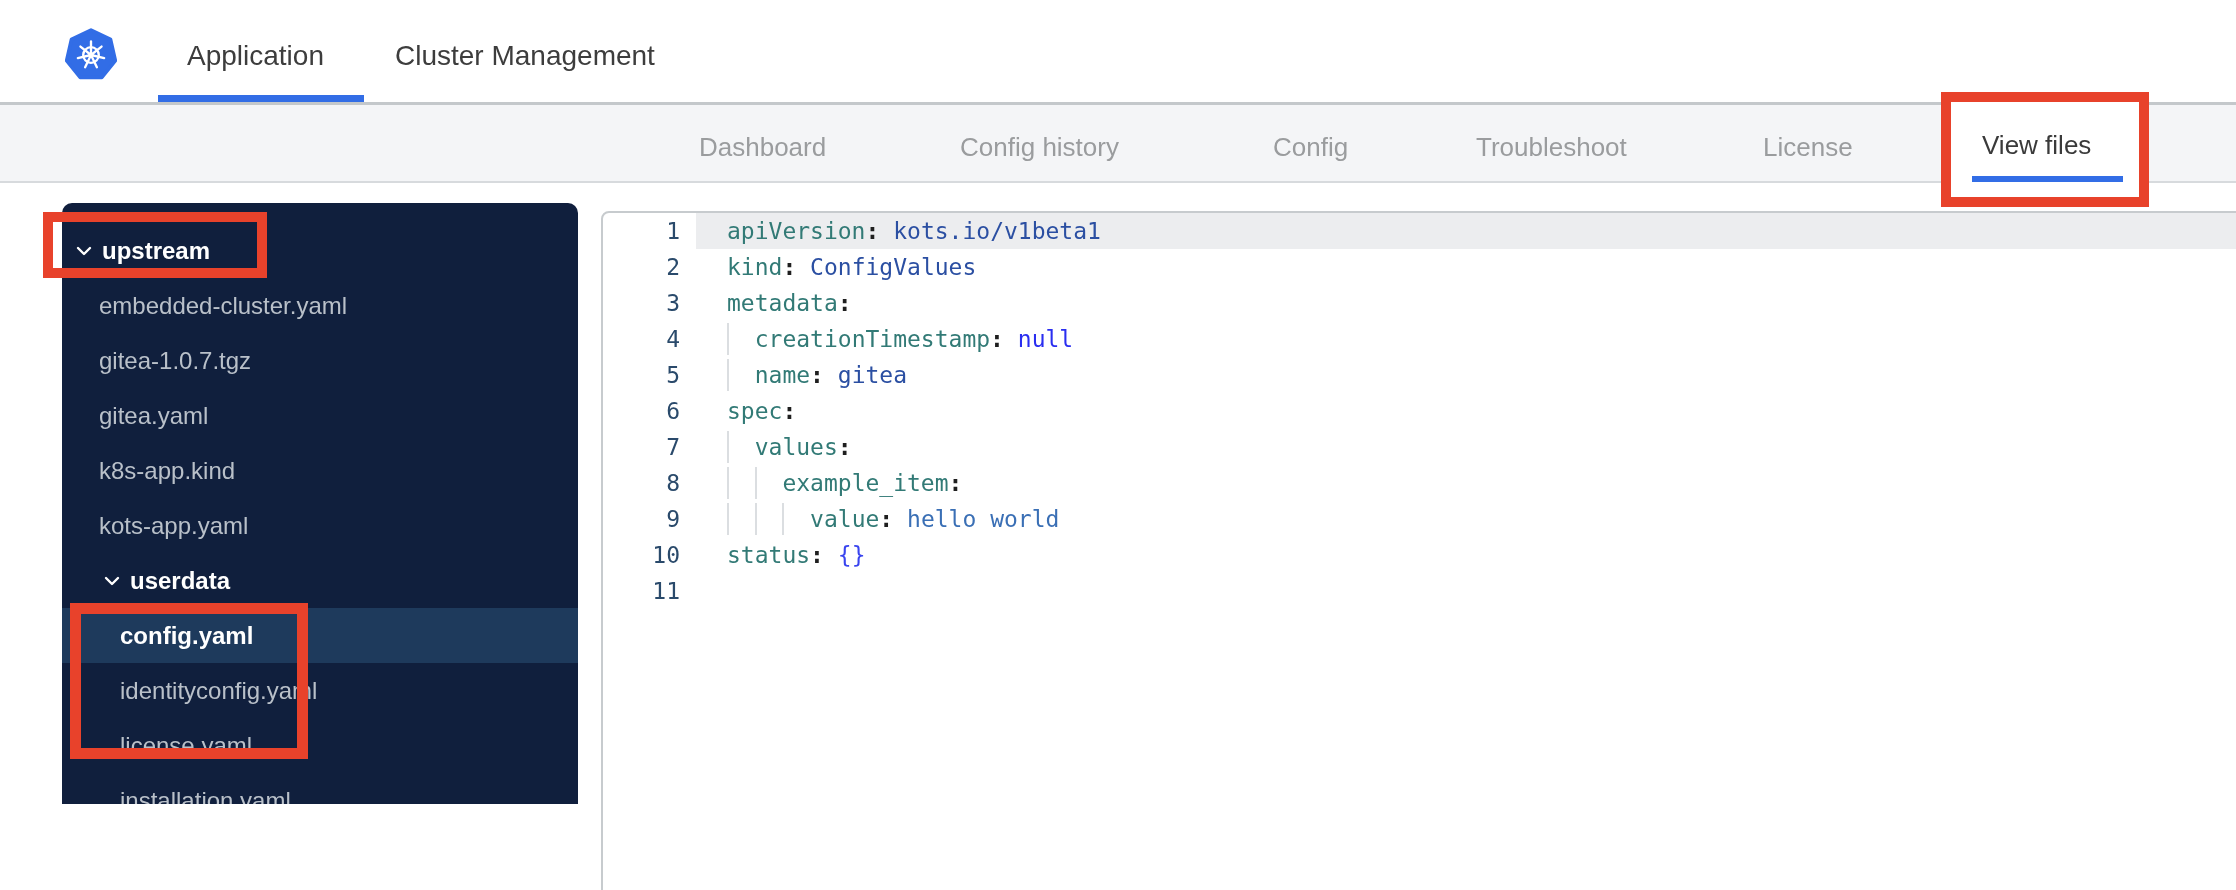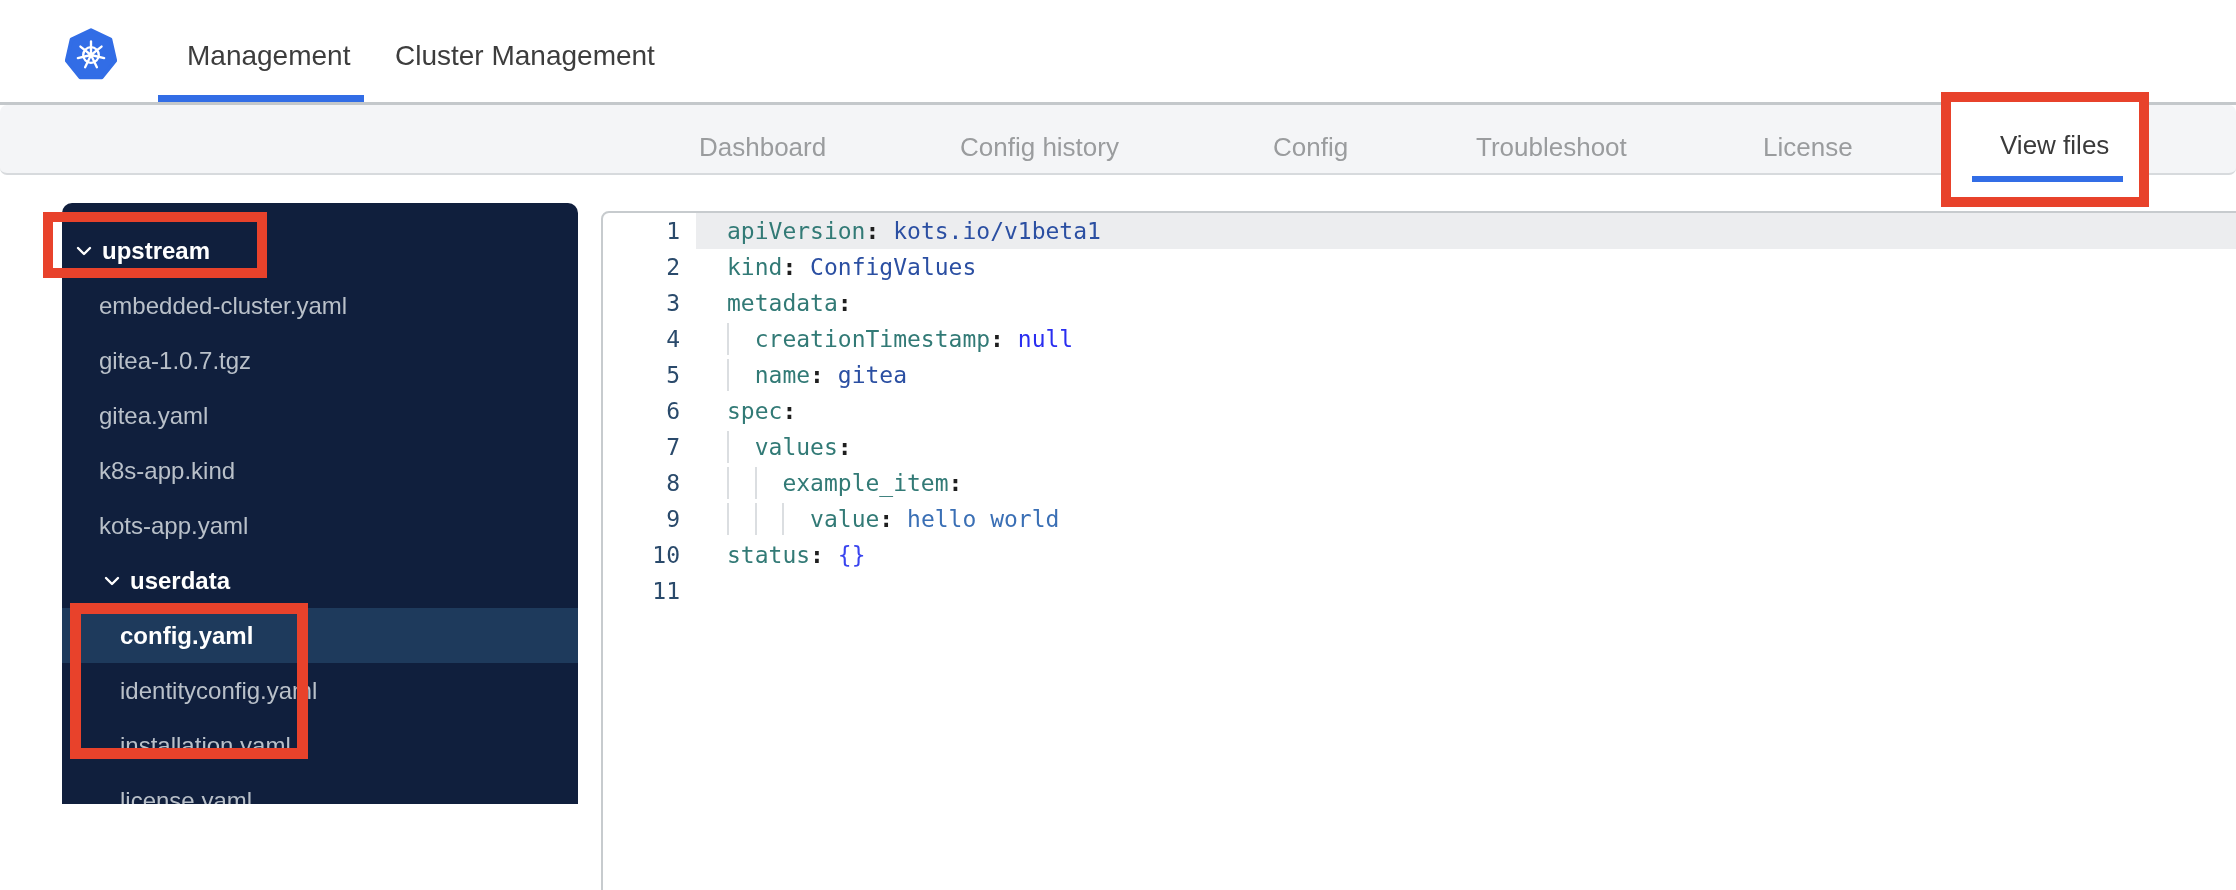"Management" div.top-tab { text: Management -> Application }
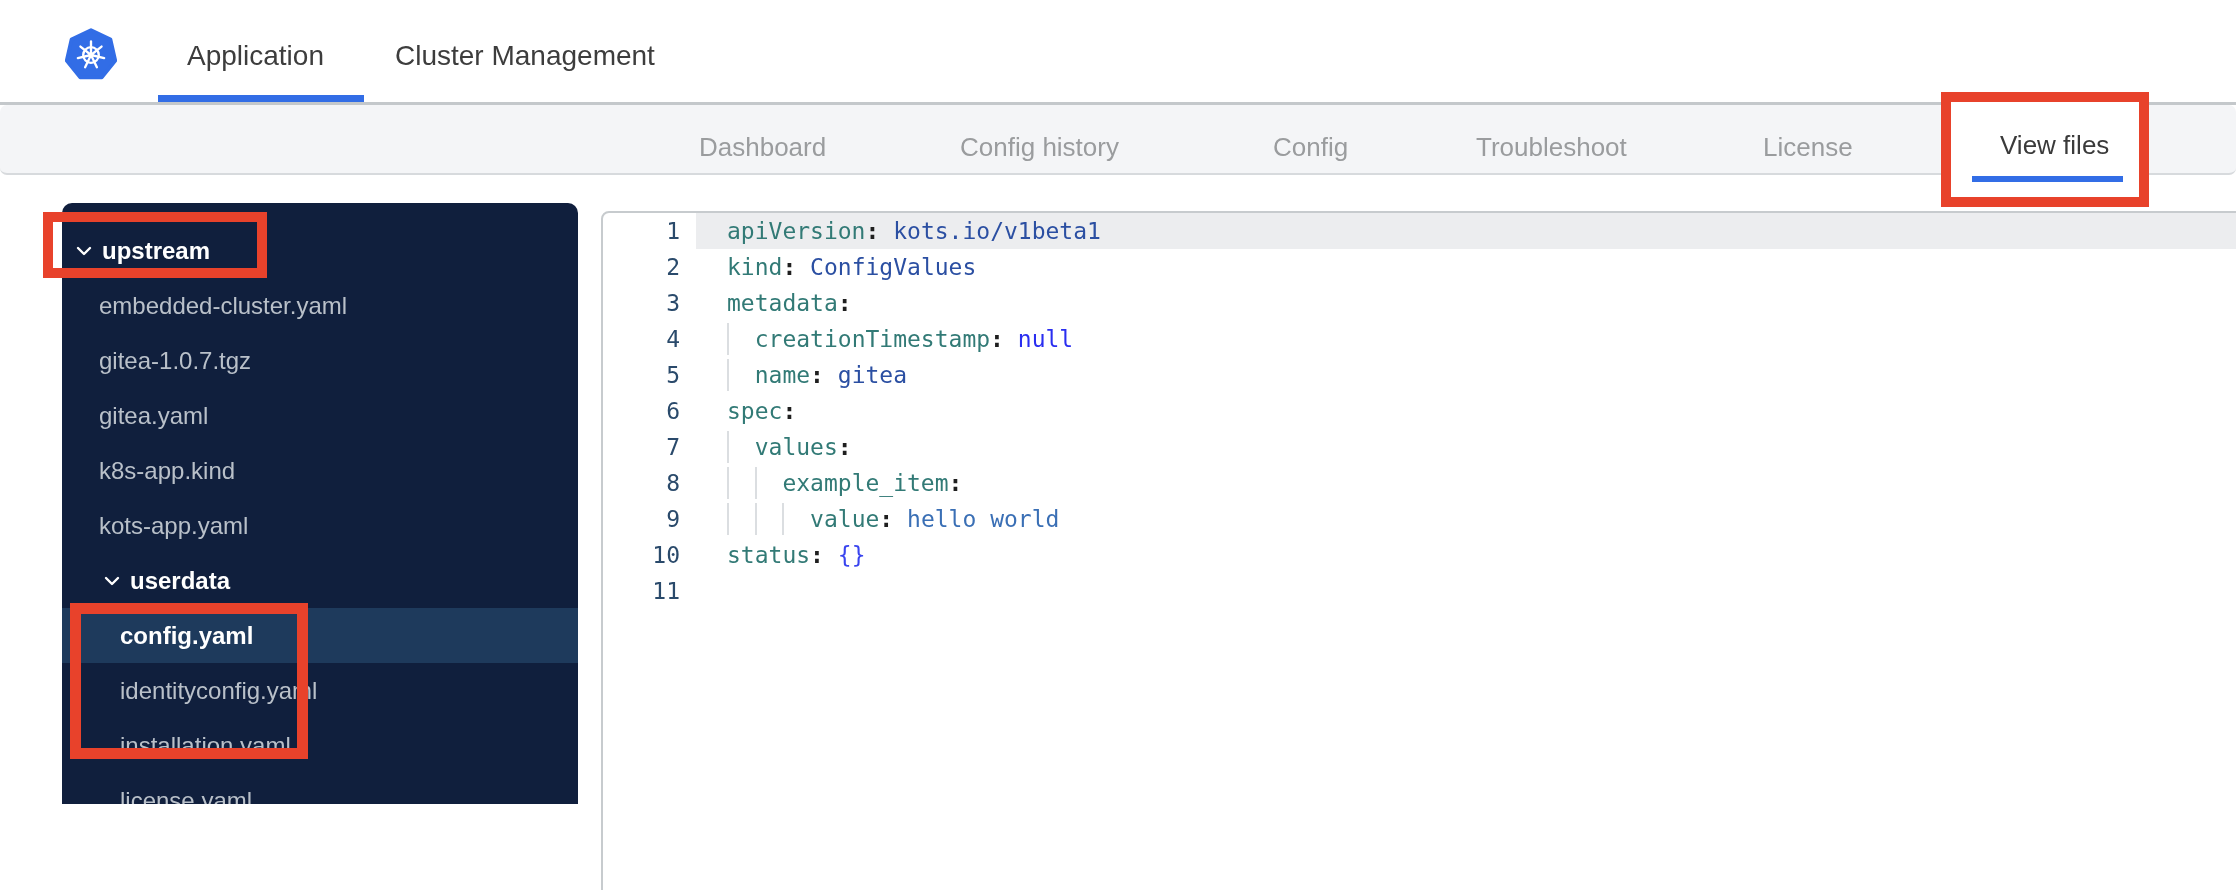"Dashboard" .navbar { border-radius: 7px -> none; height: 70px -> 78px }
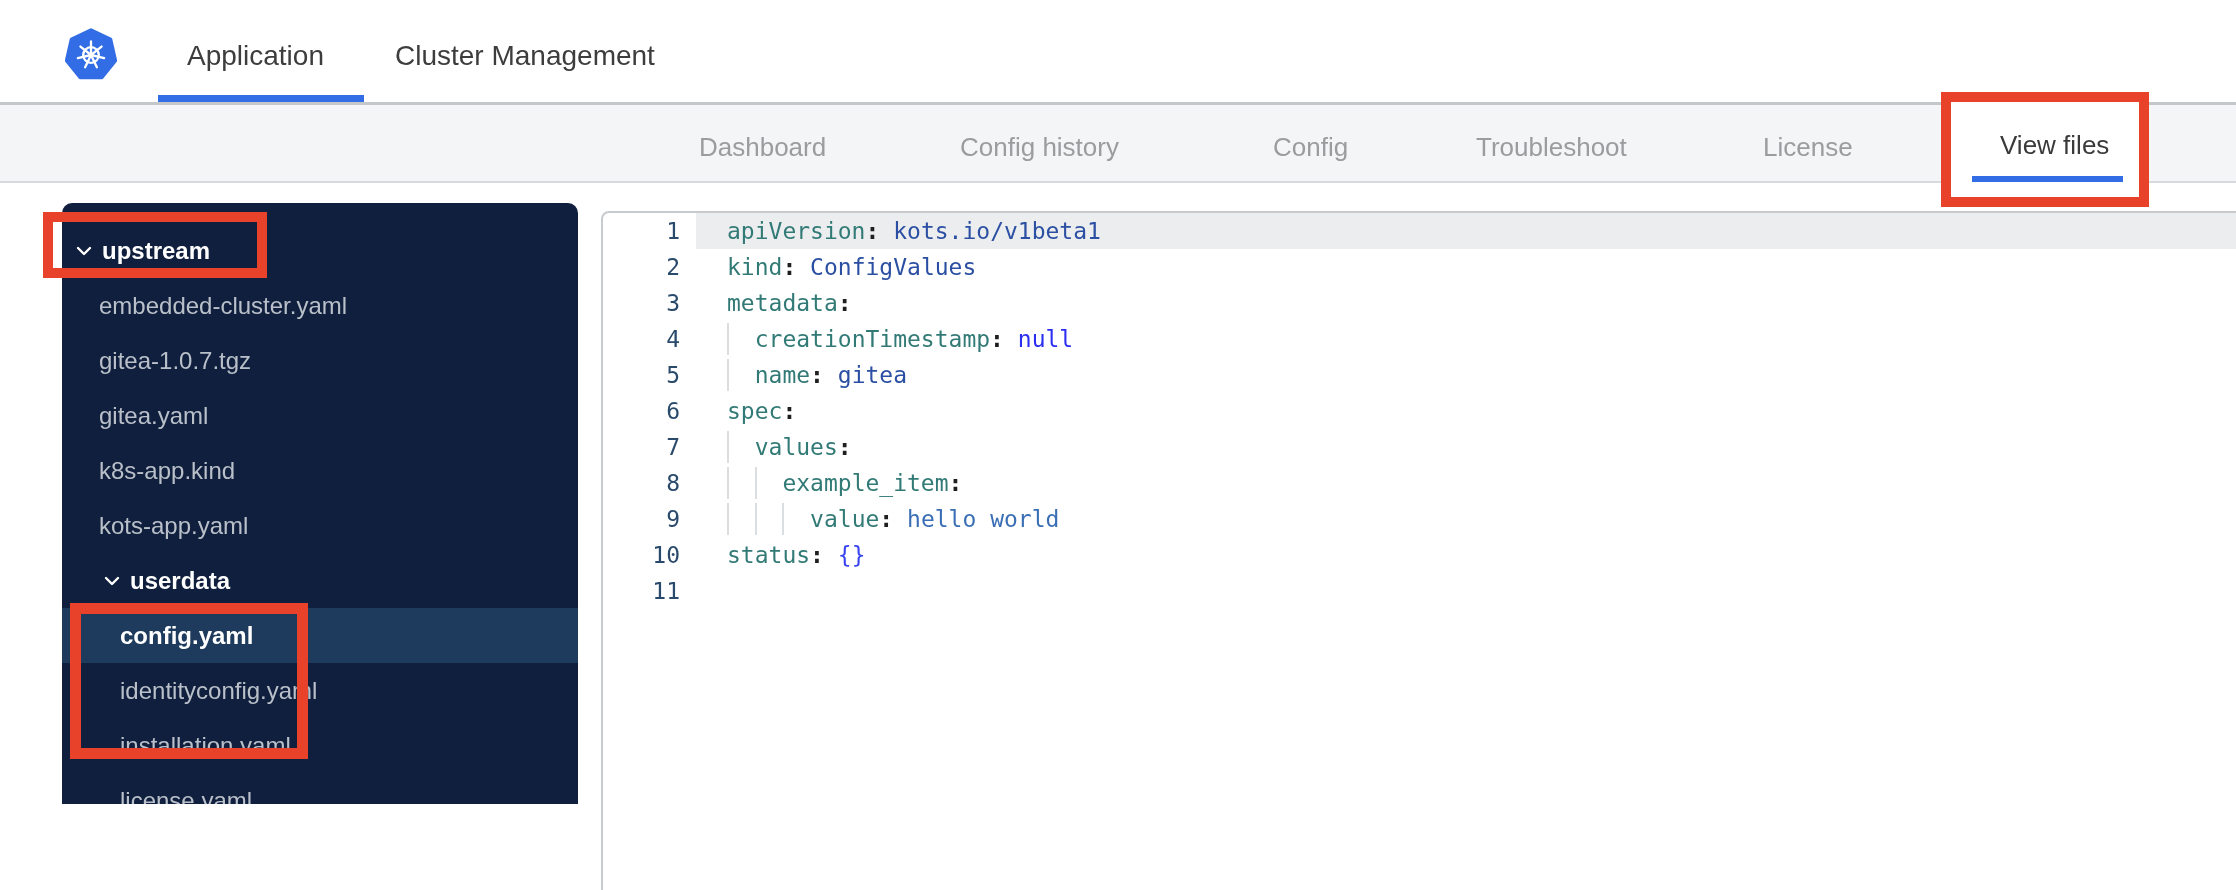"View files" .vf-label { left: 49px -> 31px }
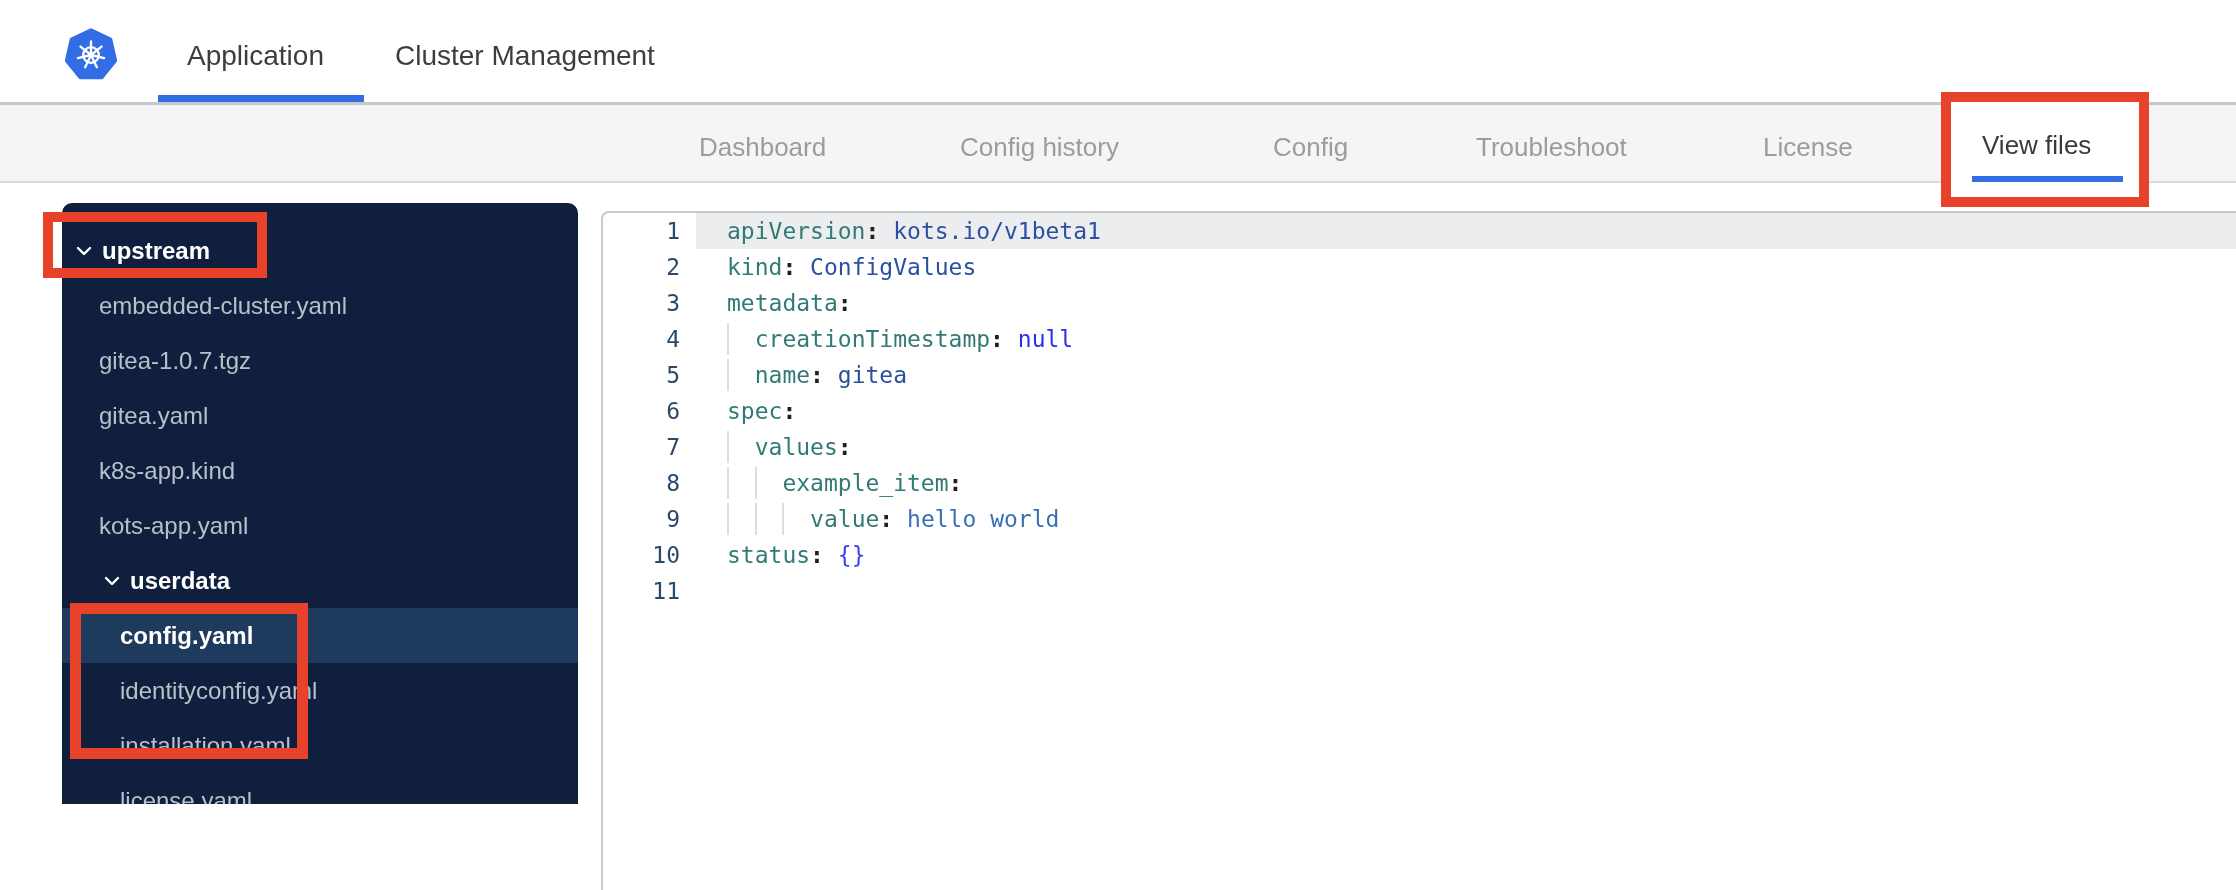"installation.yaml" div.tree-row { order: before "license.yaml" -> after "license.yaml" }
